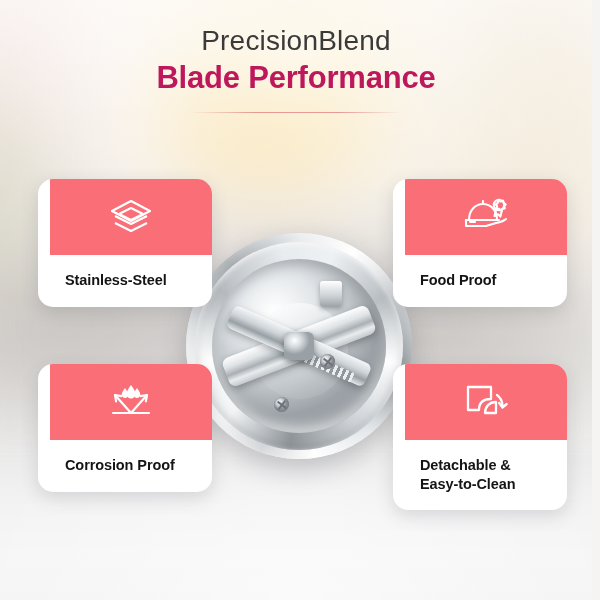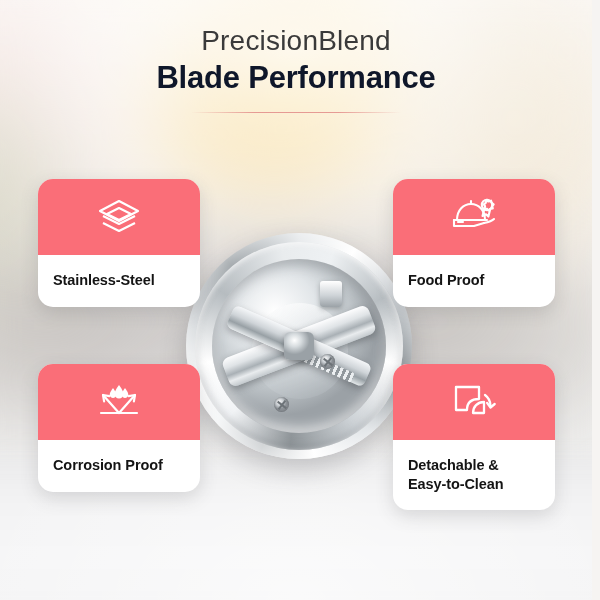"Blade Performance" .headline { color: #0f172a -> #be185d }
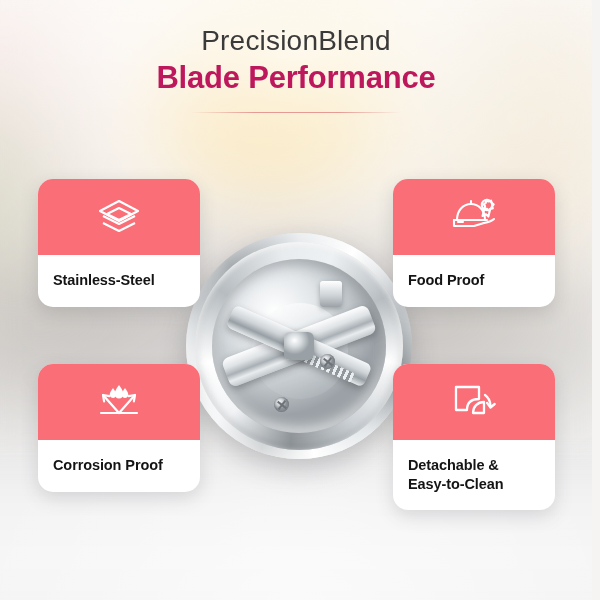"Stainless-Steel" .card { padding-left: none -> 12px }
